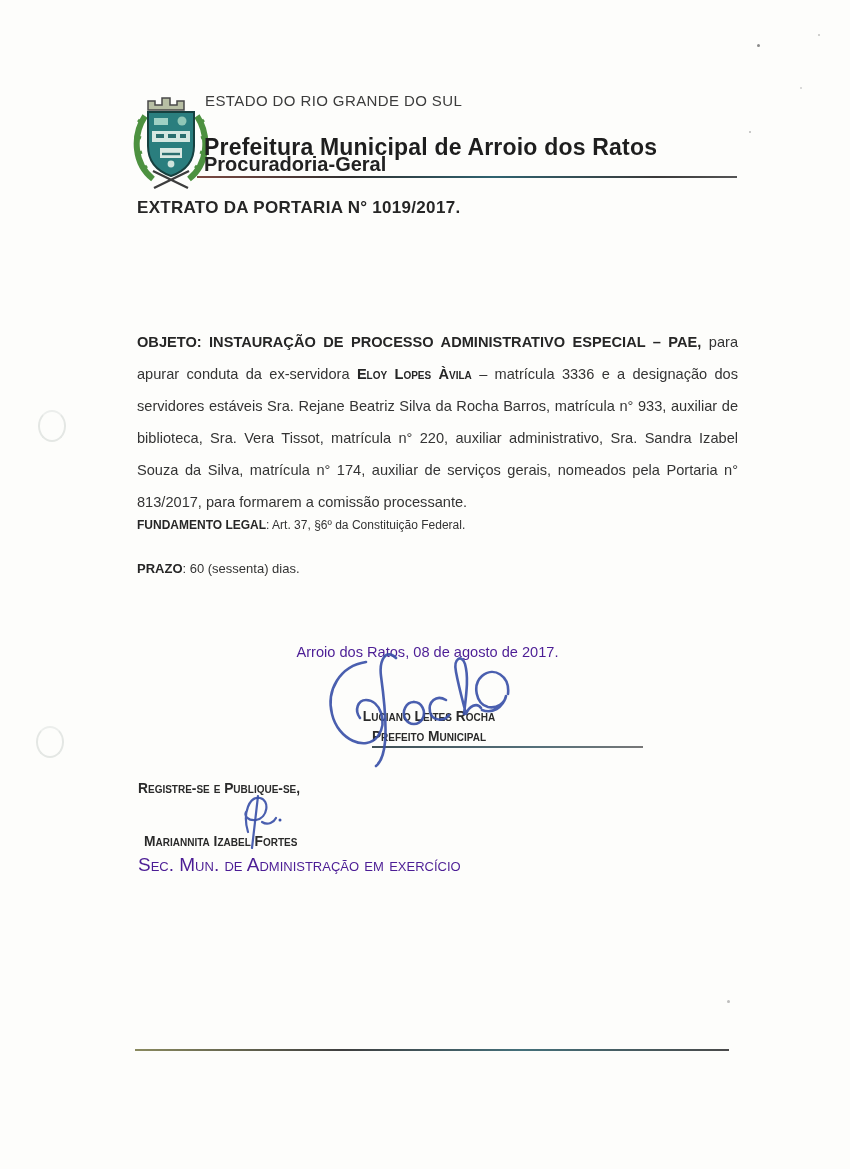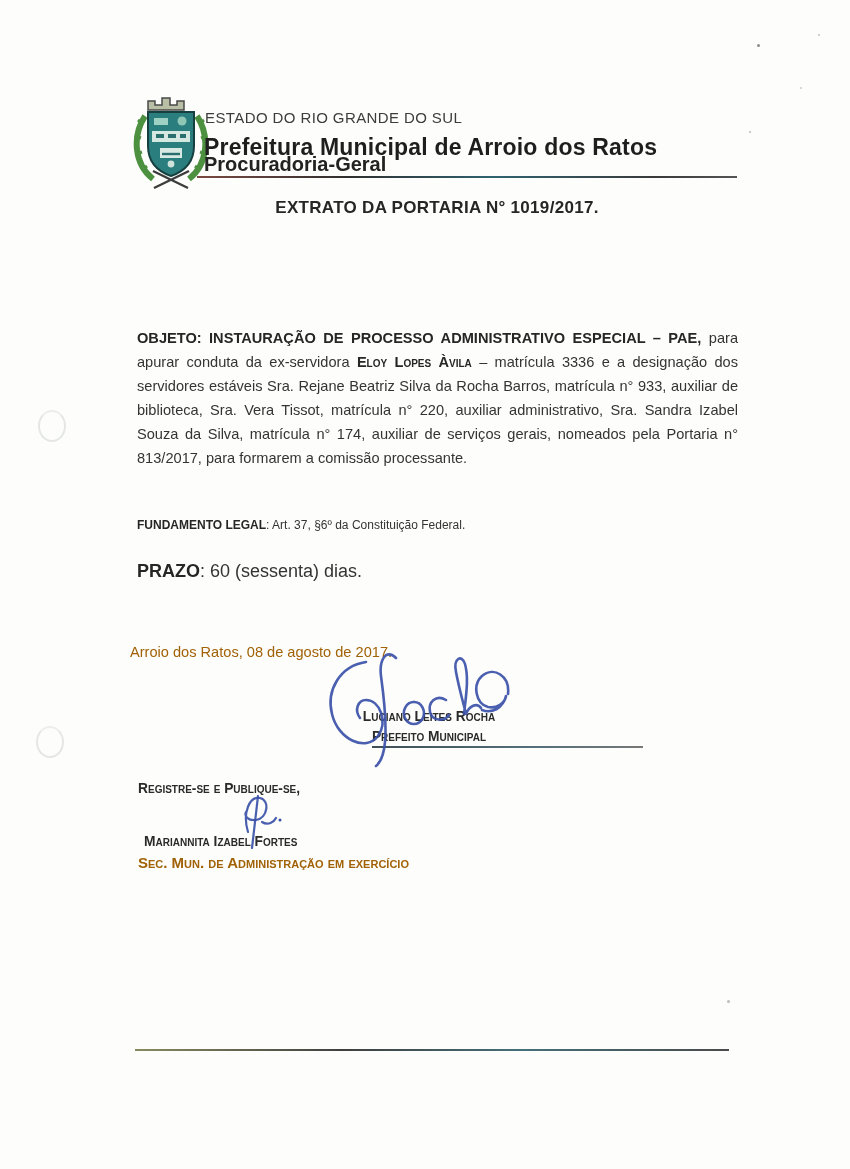"ESTADO DO RIO GRANDE DO" .hdr-state { top: 109px -> 92px }
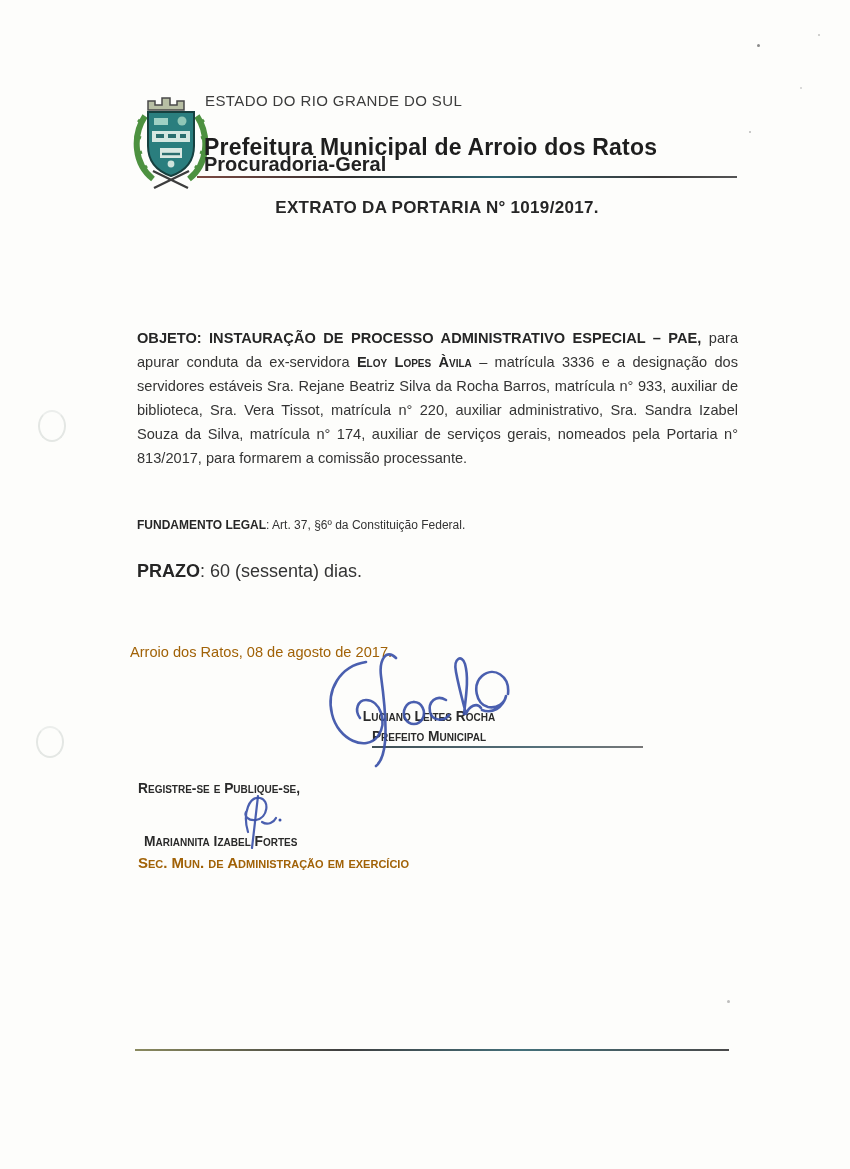"EXTRATO DA PORTARIA N° 1019/2017." .doc-title { text-align: center -> none }
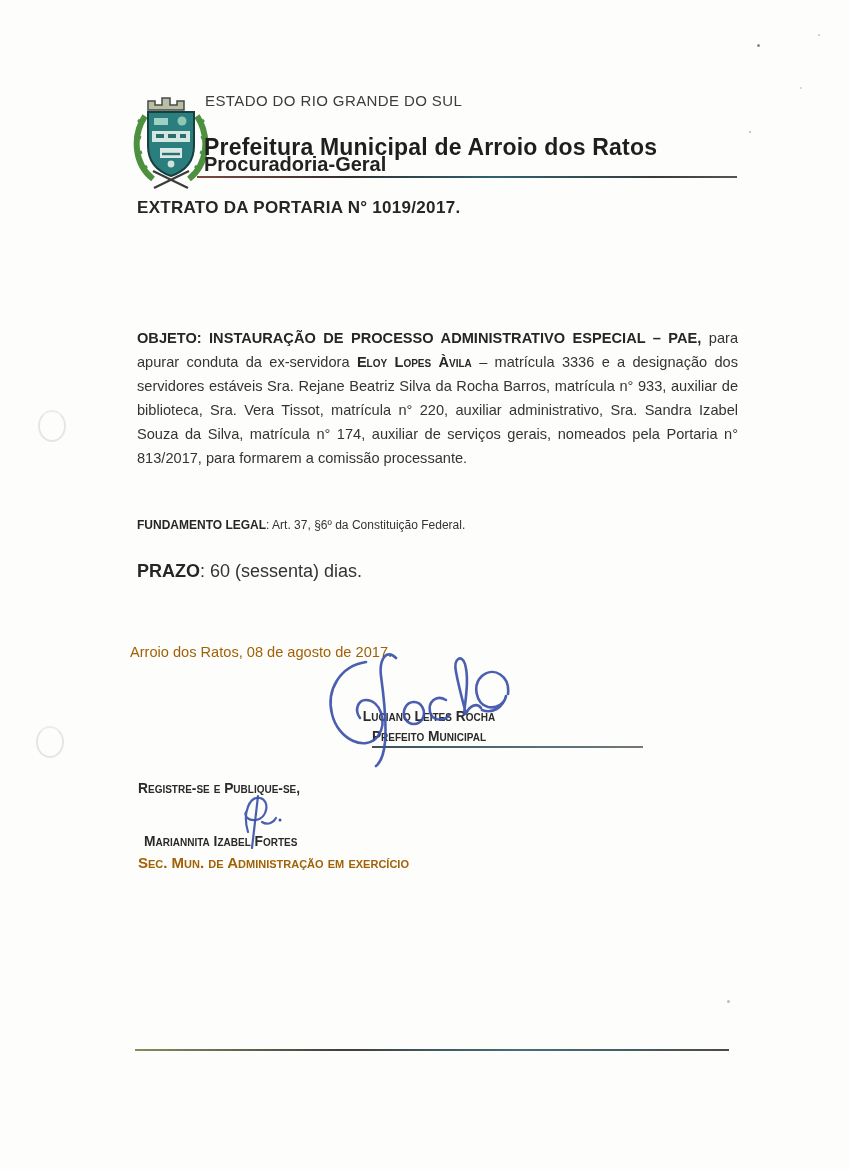"OBJETO: INSTAURAÇÃO DE PROCESSO" .para { line-height: 24px -> 32px }
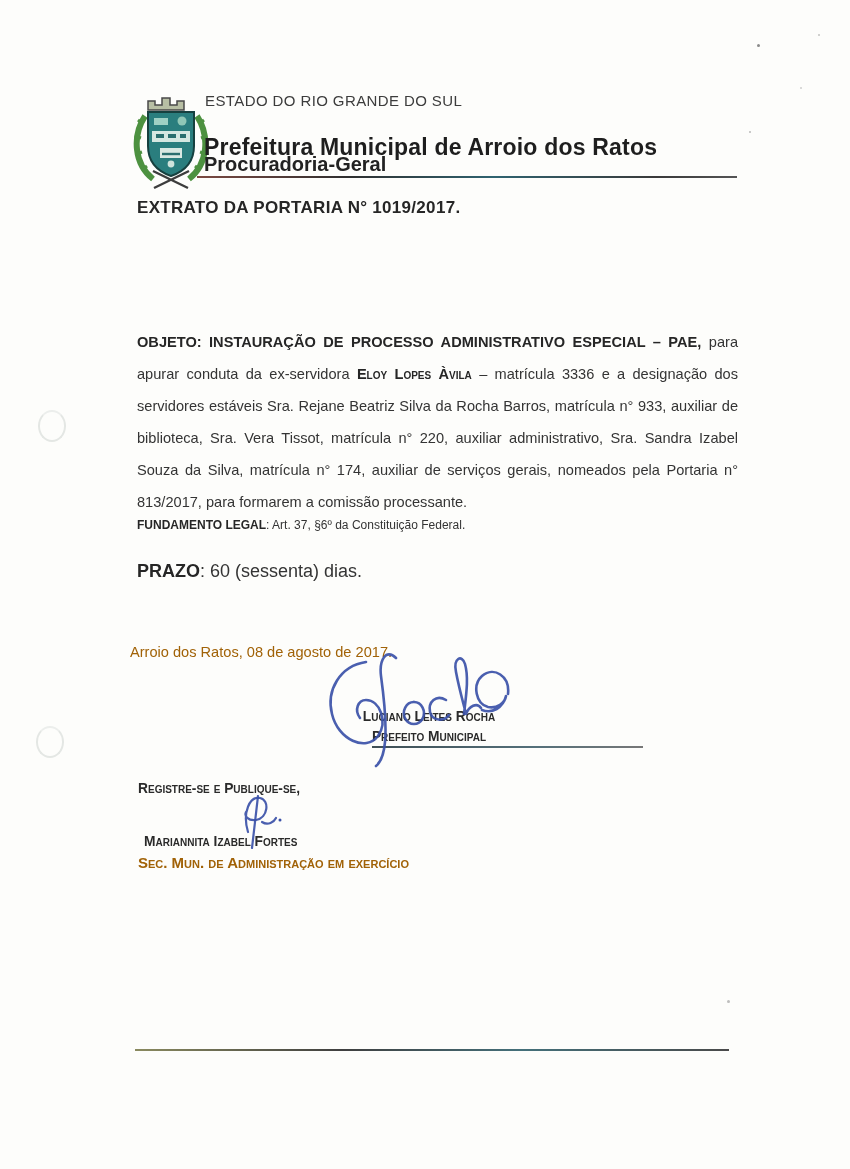"PRAZO: 60 (sessenta) dias." .line-prazo { font-size: 18px -> 13px }
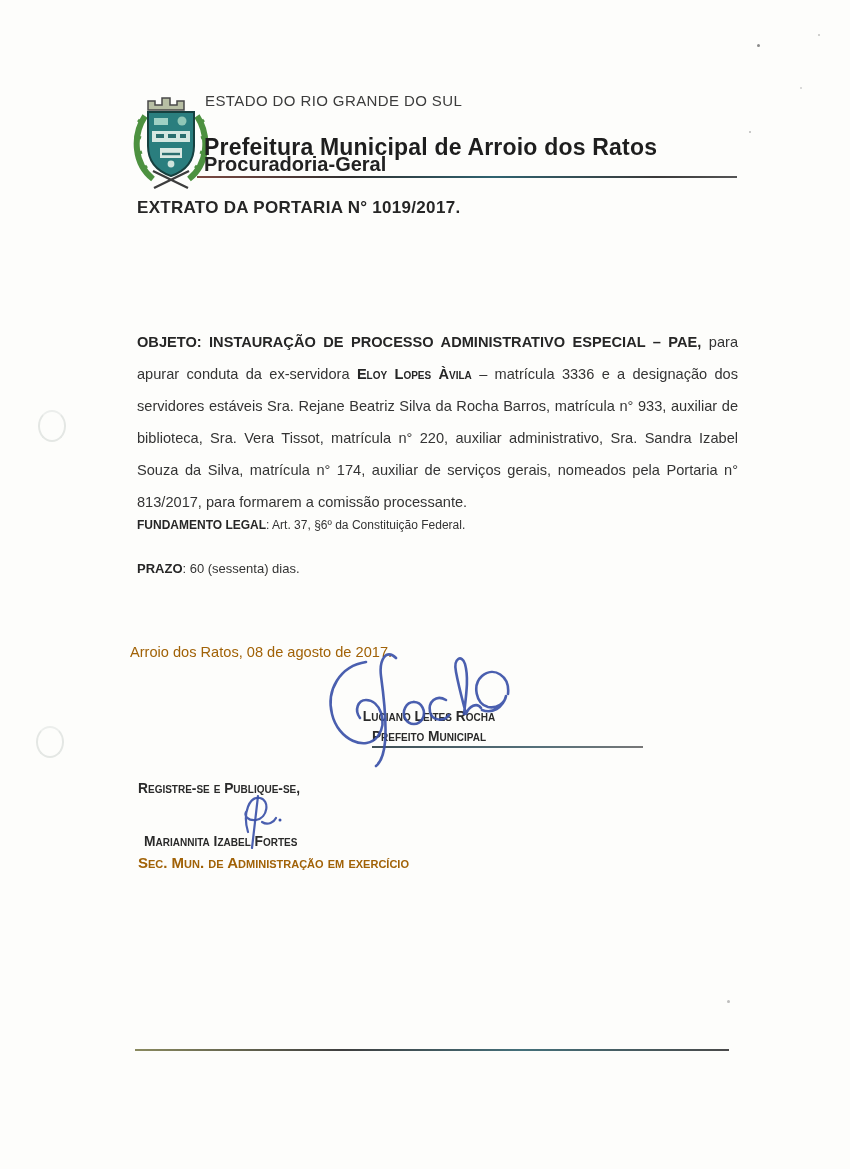"Arroio dos Ratos, 08 de" .dateline { color: #a16207 -> #4c1d95; text-align: none -> center }
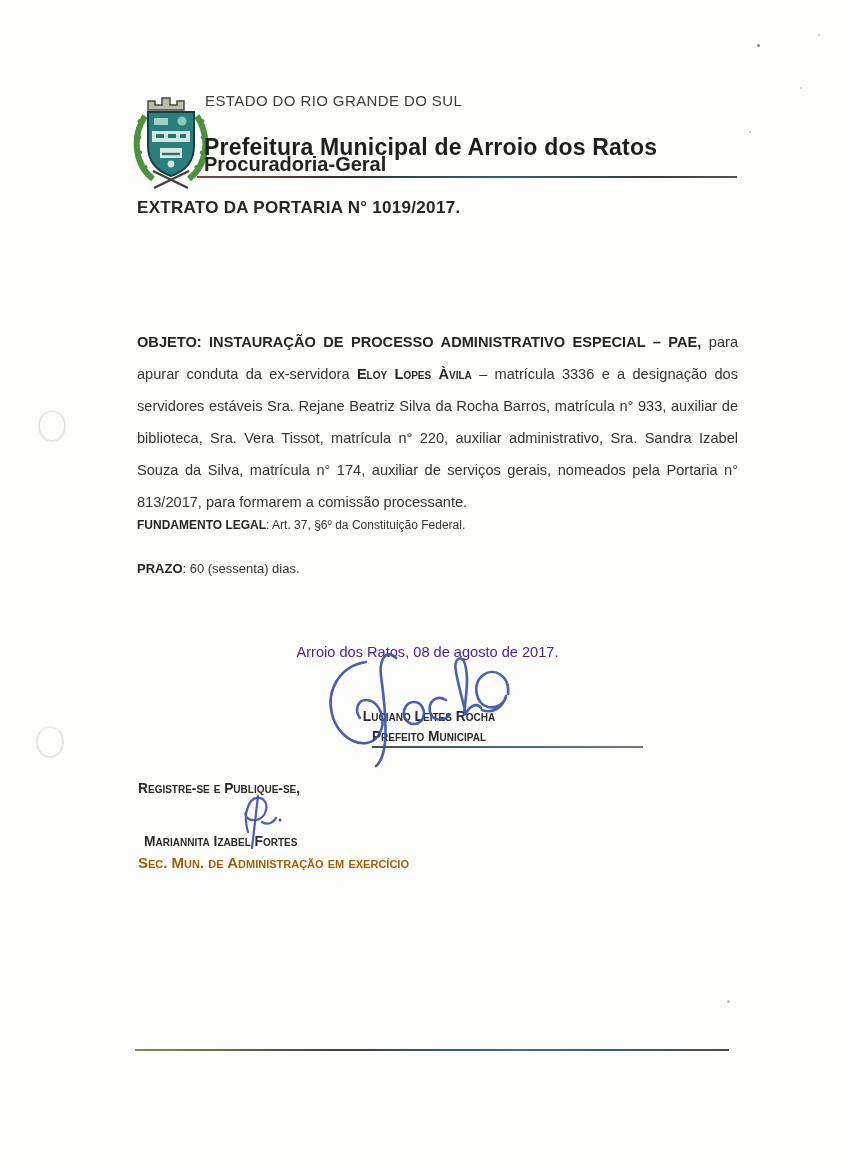"Sec. Mun. de Administração em" .sec-title { color: #a16207 -> #4c1d95; font-size: 15px -> 19px; font-weight: bold -> normal }
